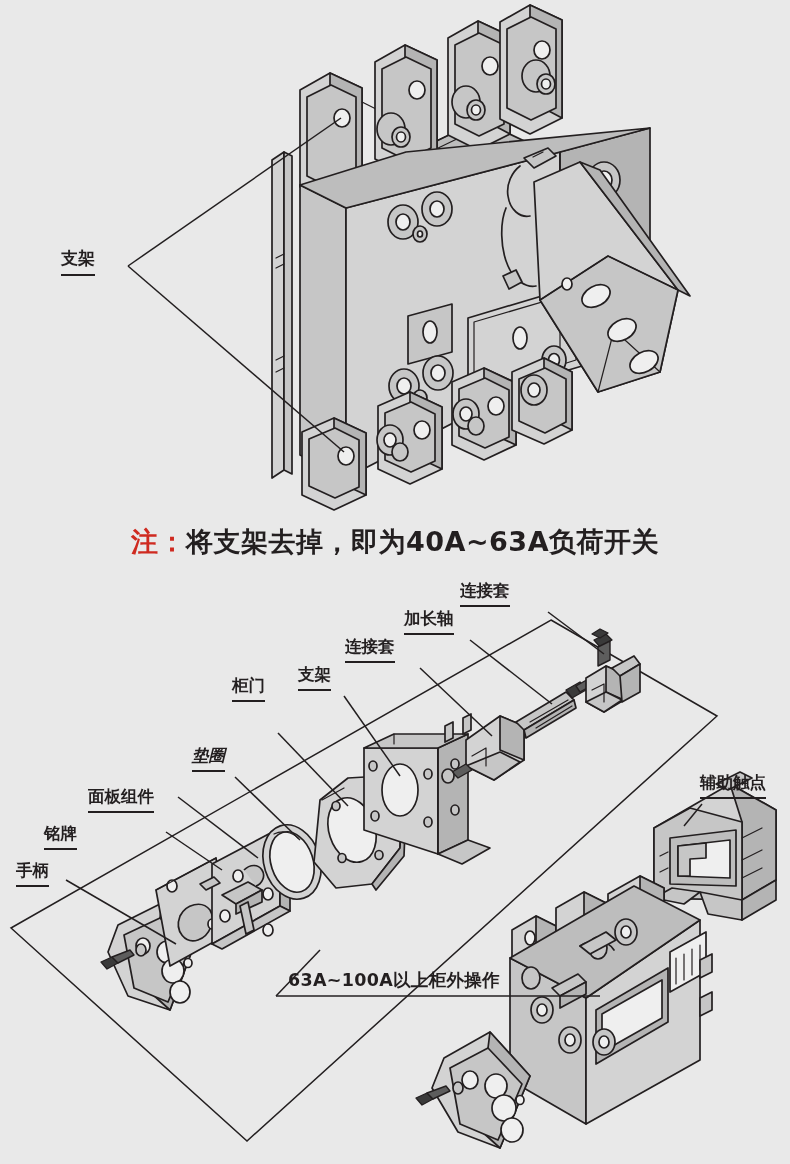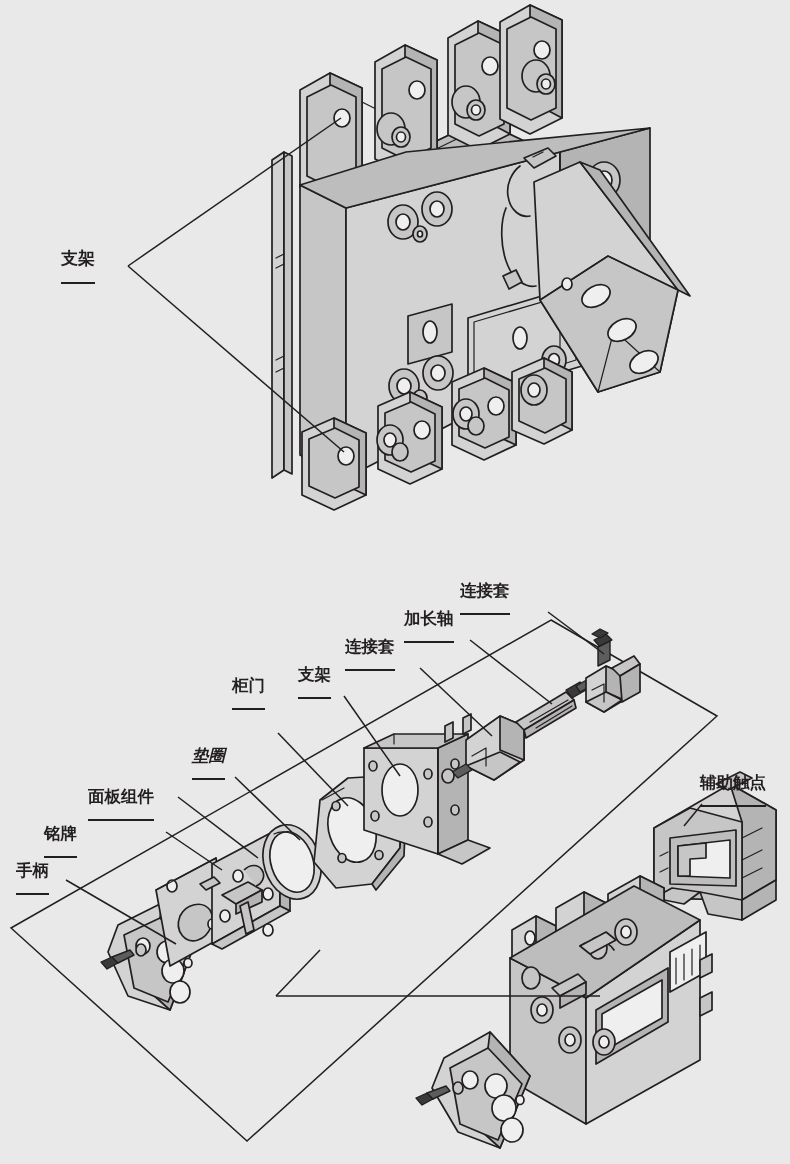"支架" .lbl { padding-bottom: 14px -> 6px }
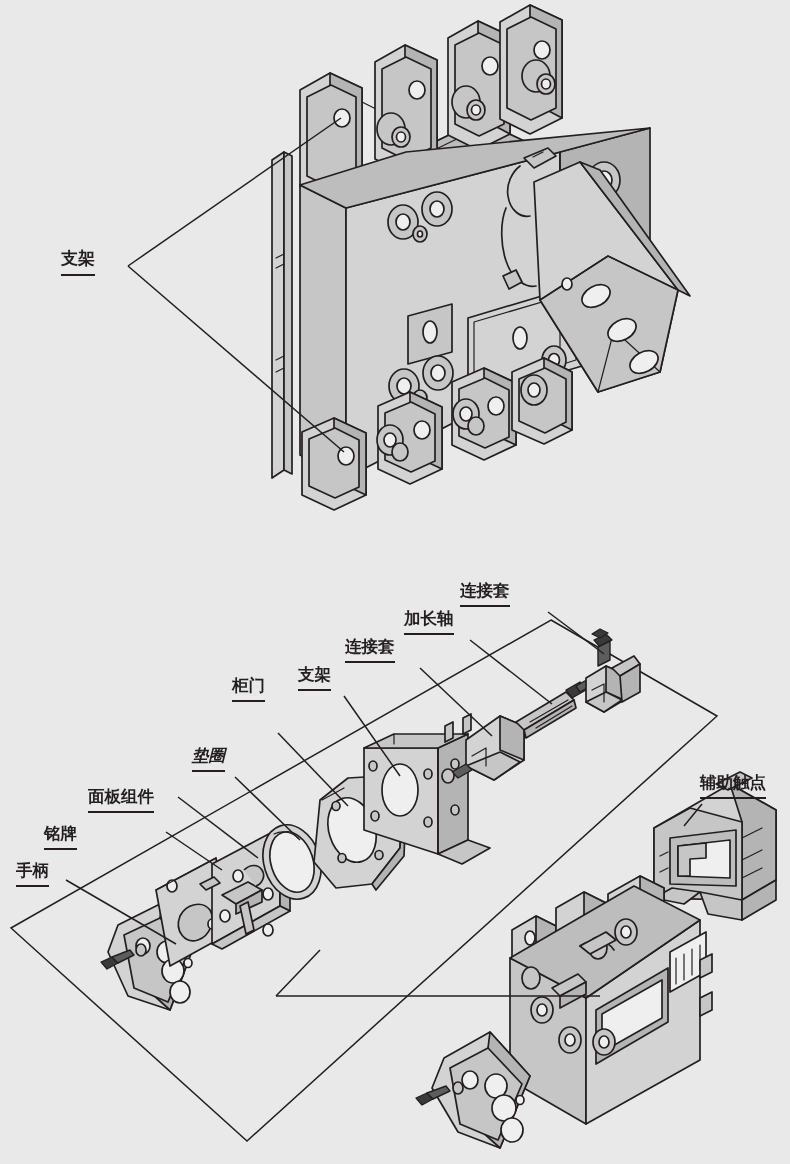"注：将支架去掉，即为40A~63A负荷开关" div.note { html: none -> <div> <span>注：</span><span>将支架去掉，即为40A~63A负荷开关</span> </div> }
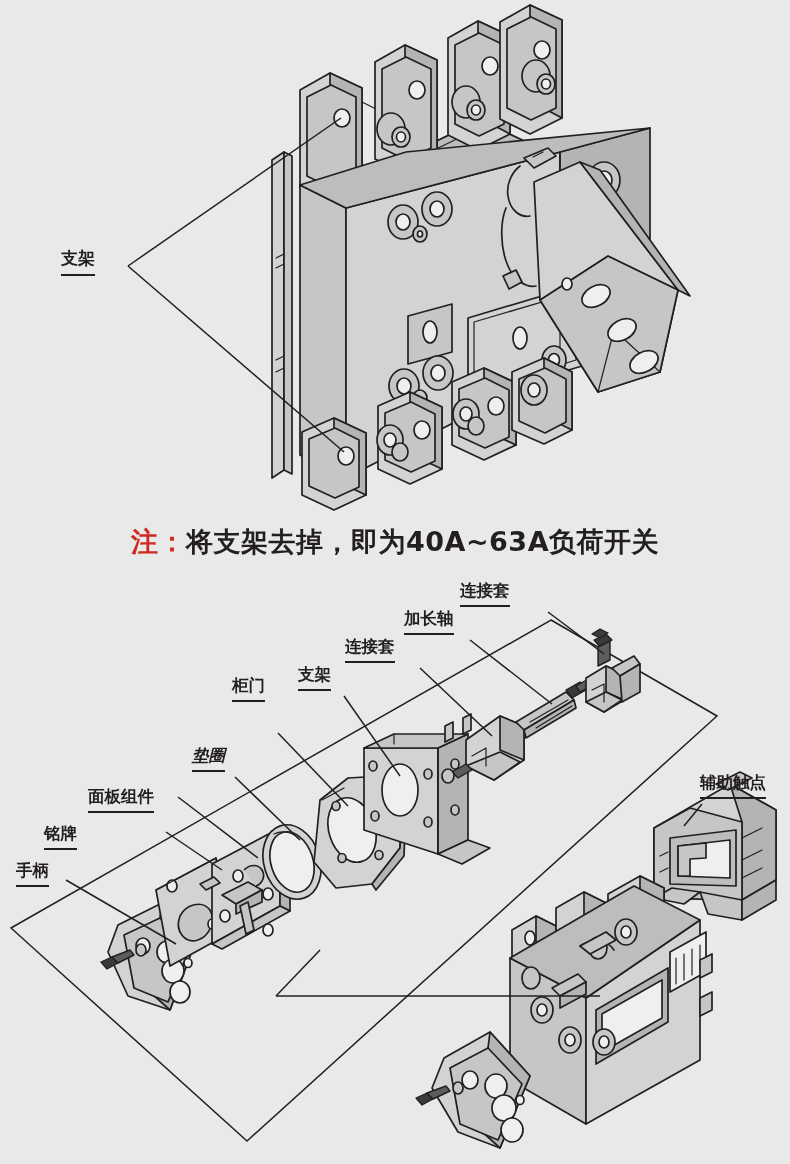"63A~100A以上柜外操作" div.inline-note { html: none -> <div>63A~100A以上柜外操作</div> }
